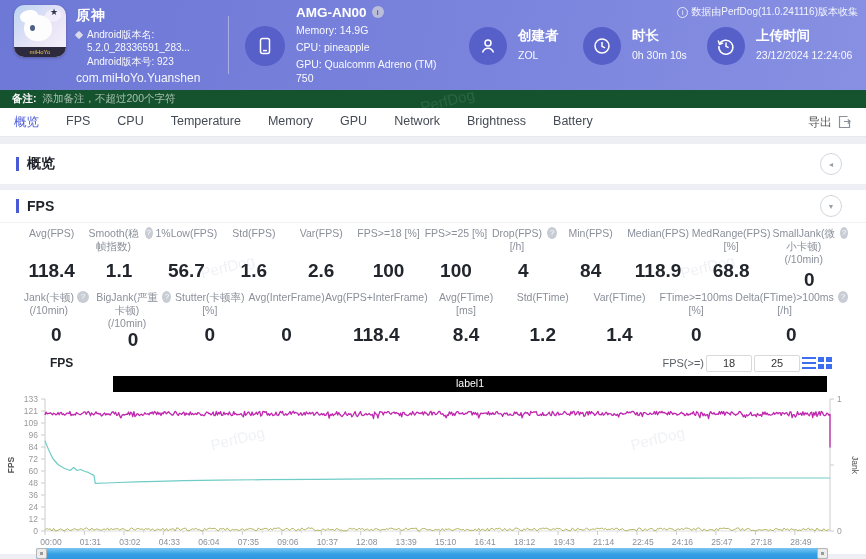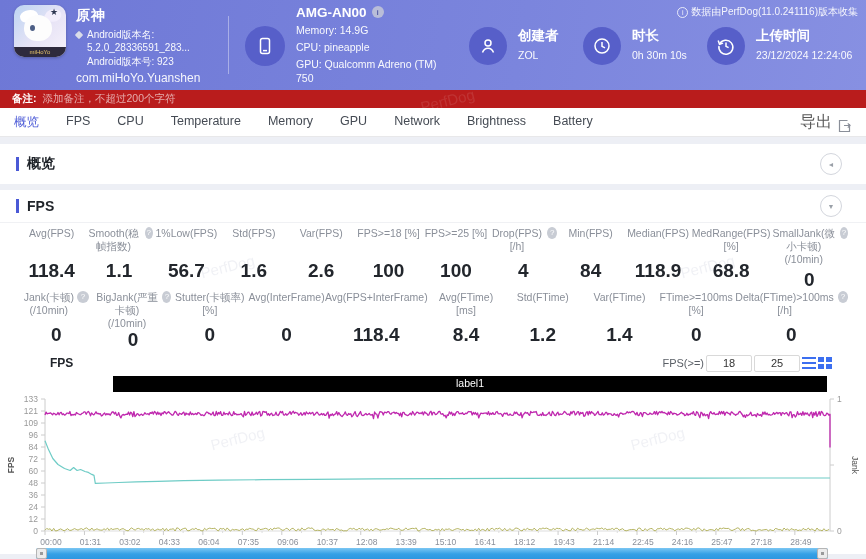"备注:" .notebar { background: #b91c1c -> #14532d }
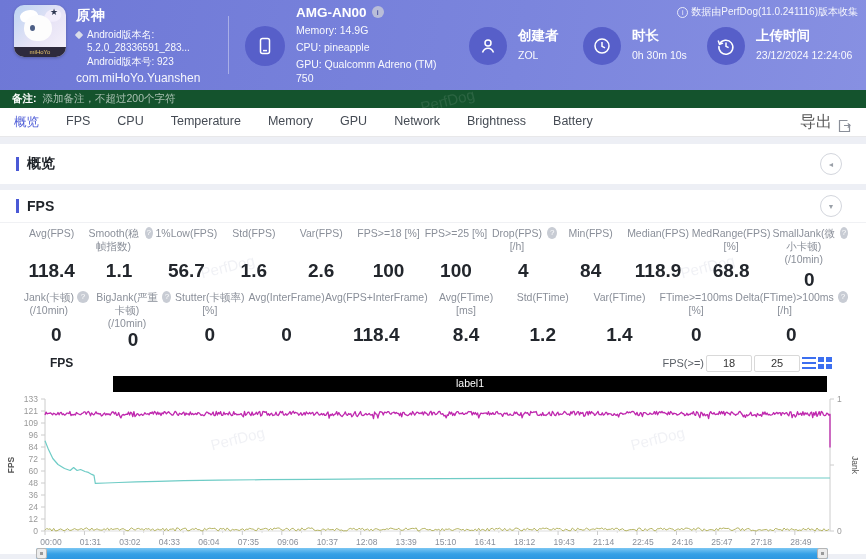"导出" .export { align-items: flex-end -> center; font-size: 16px -> 12px }
